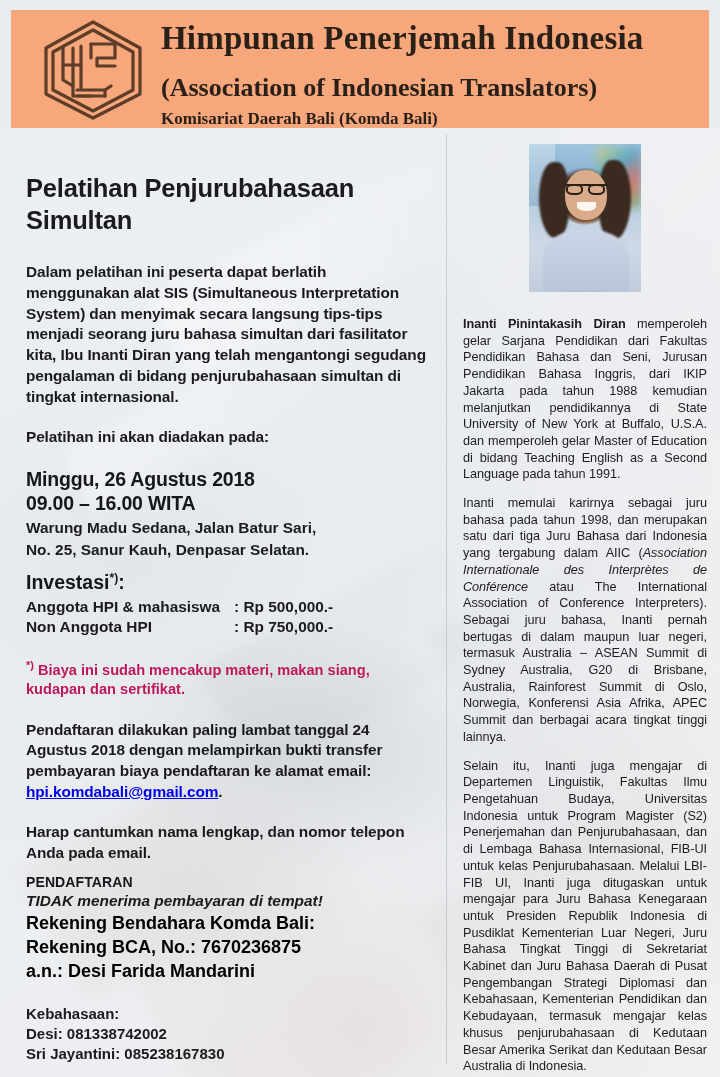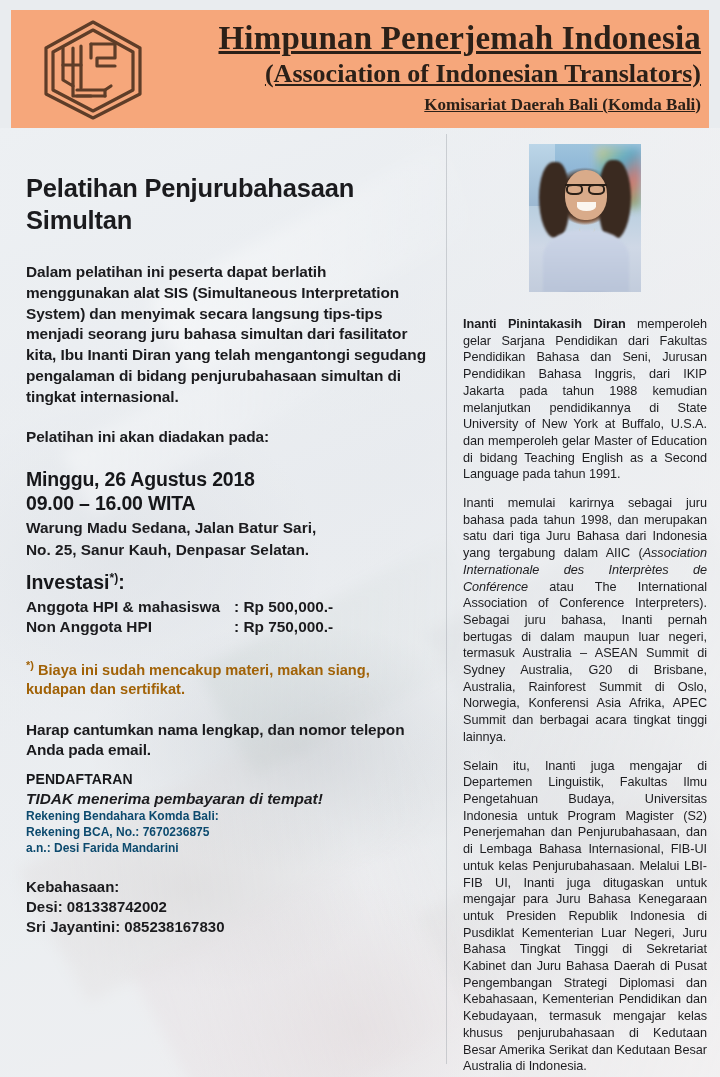"Himpunan Penerjemah Indonesia" .header-text { text-align: right -> left; text-decoration: underline -> none }
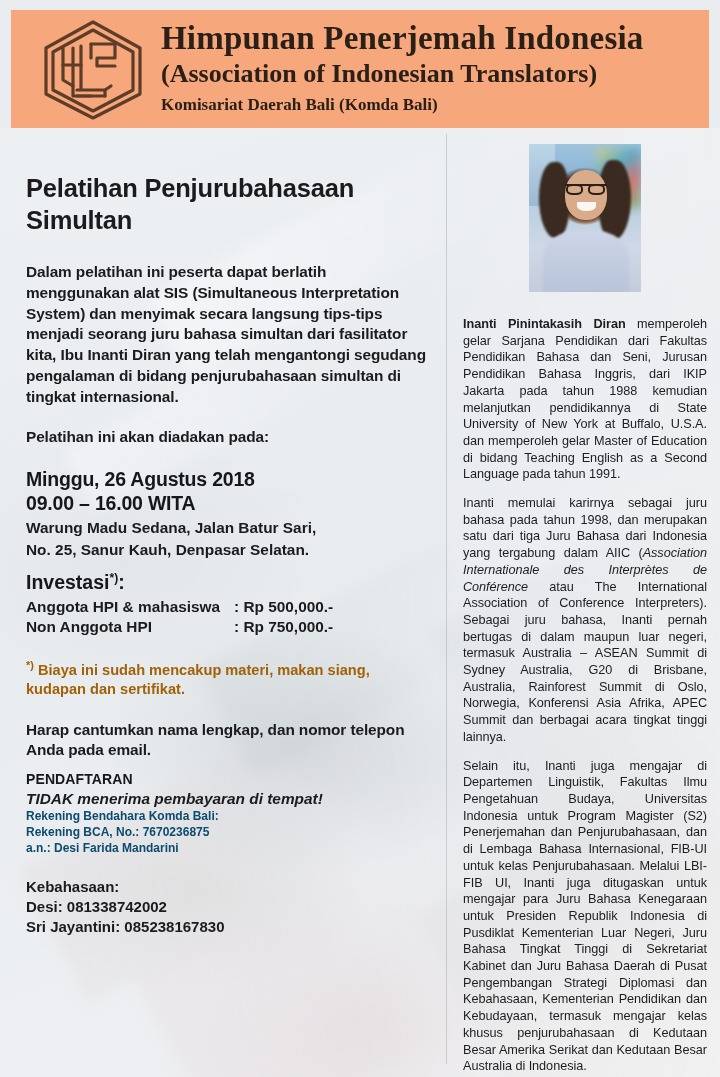"(Association of Indonesian Translators)" .h-line2 { margin-top: 1px -> 15px }
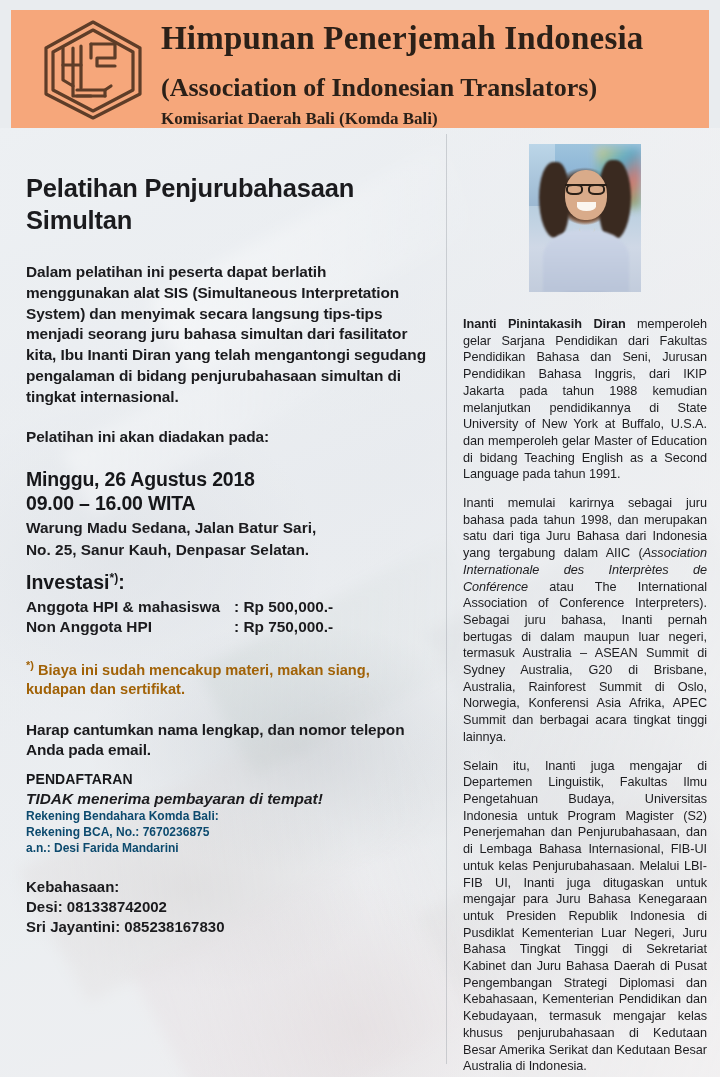"*) Biaya ini sudah mencakup" .footnote { color: #a16207 -> #be185d }
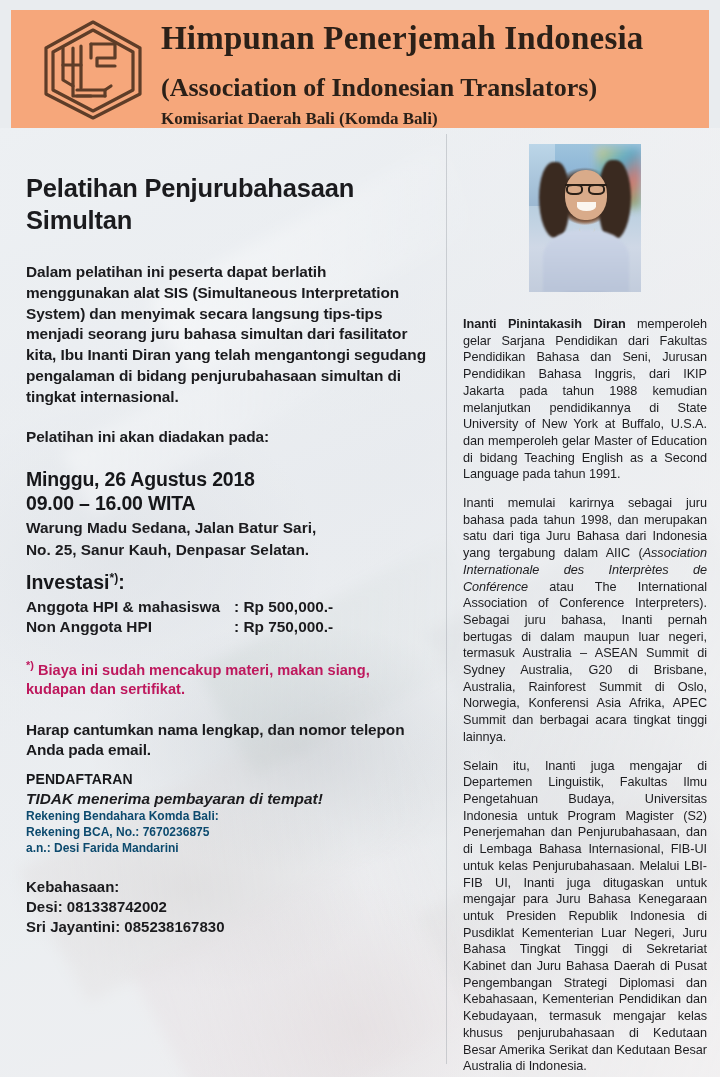"Pendaftaran dilakukan paling lambat" div.para { html: none -> <div><span>Pendaftaran dilakukan paling lambat tanggal 24 Agustus 2018 dengan melampirkan bukti transfer pembayaran biaya pendaftaran ke alamat email:</span><br><a>hpi.komdabali@gmail.com</a><span>.</span></div> }
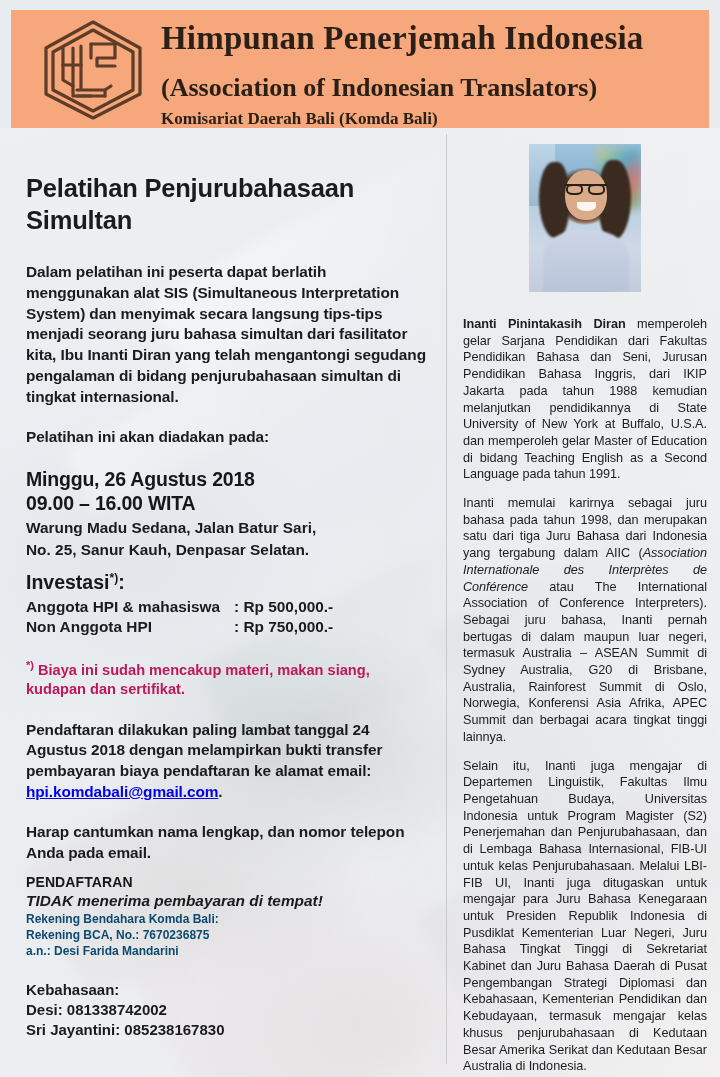"Rekening Bendahara Komda Bali:" .bank-line { color: #0c4a6e -> #000000; font-size: 12px -> 18px }
